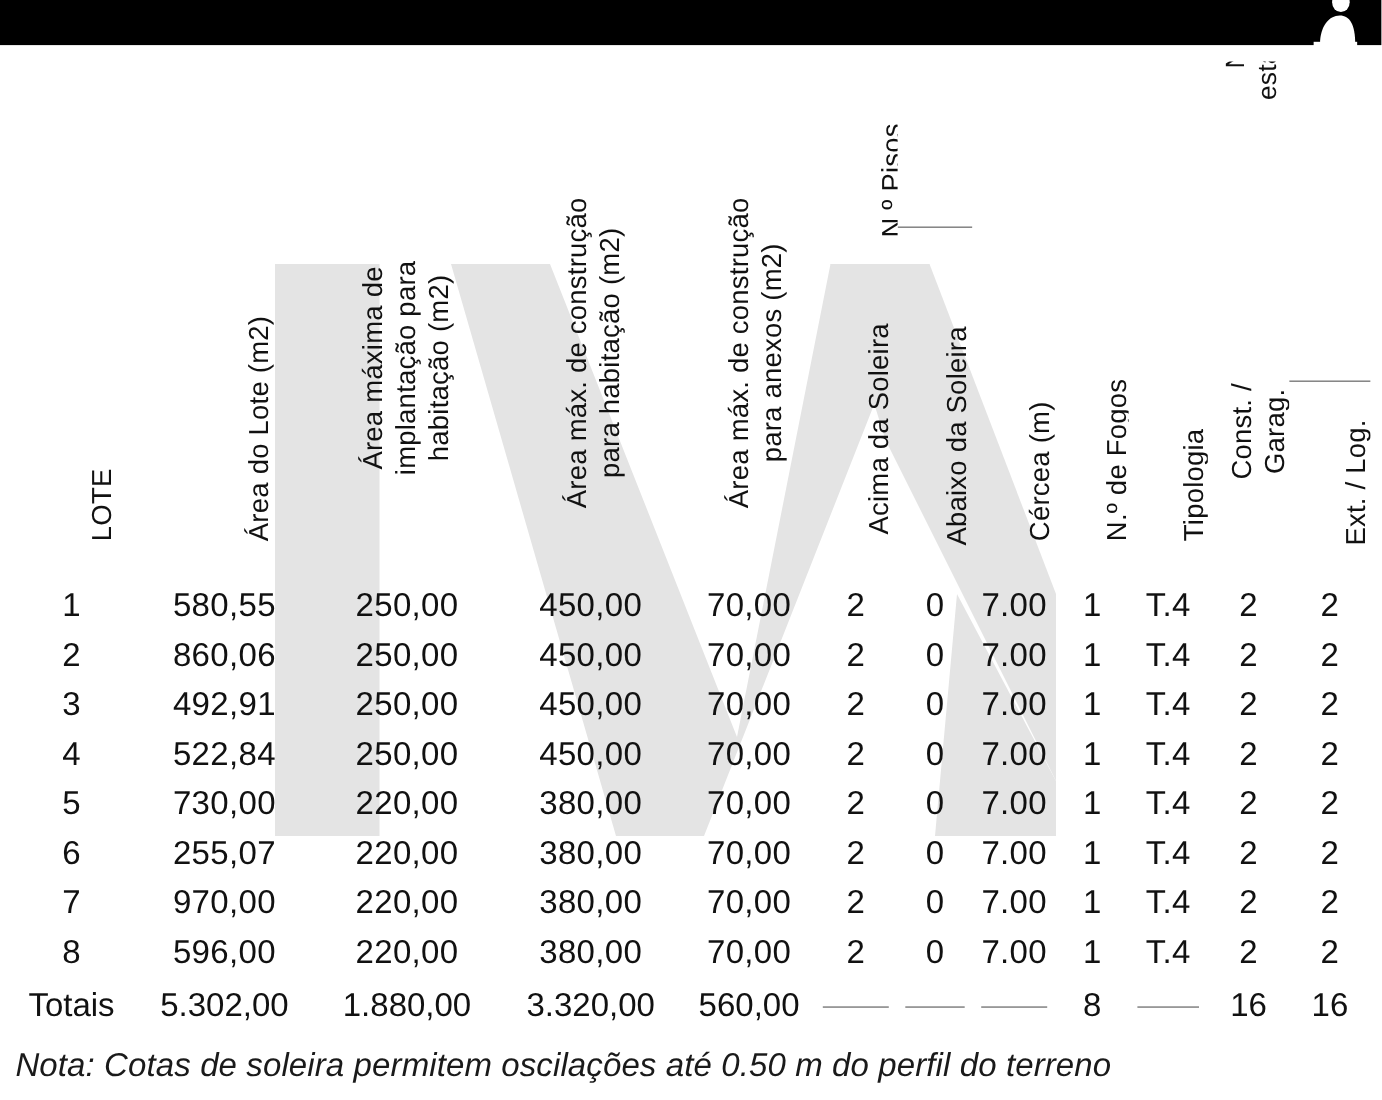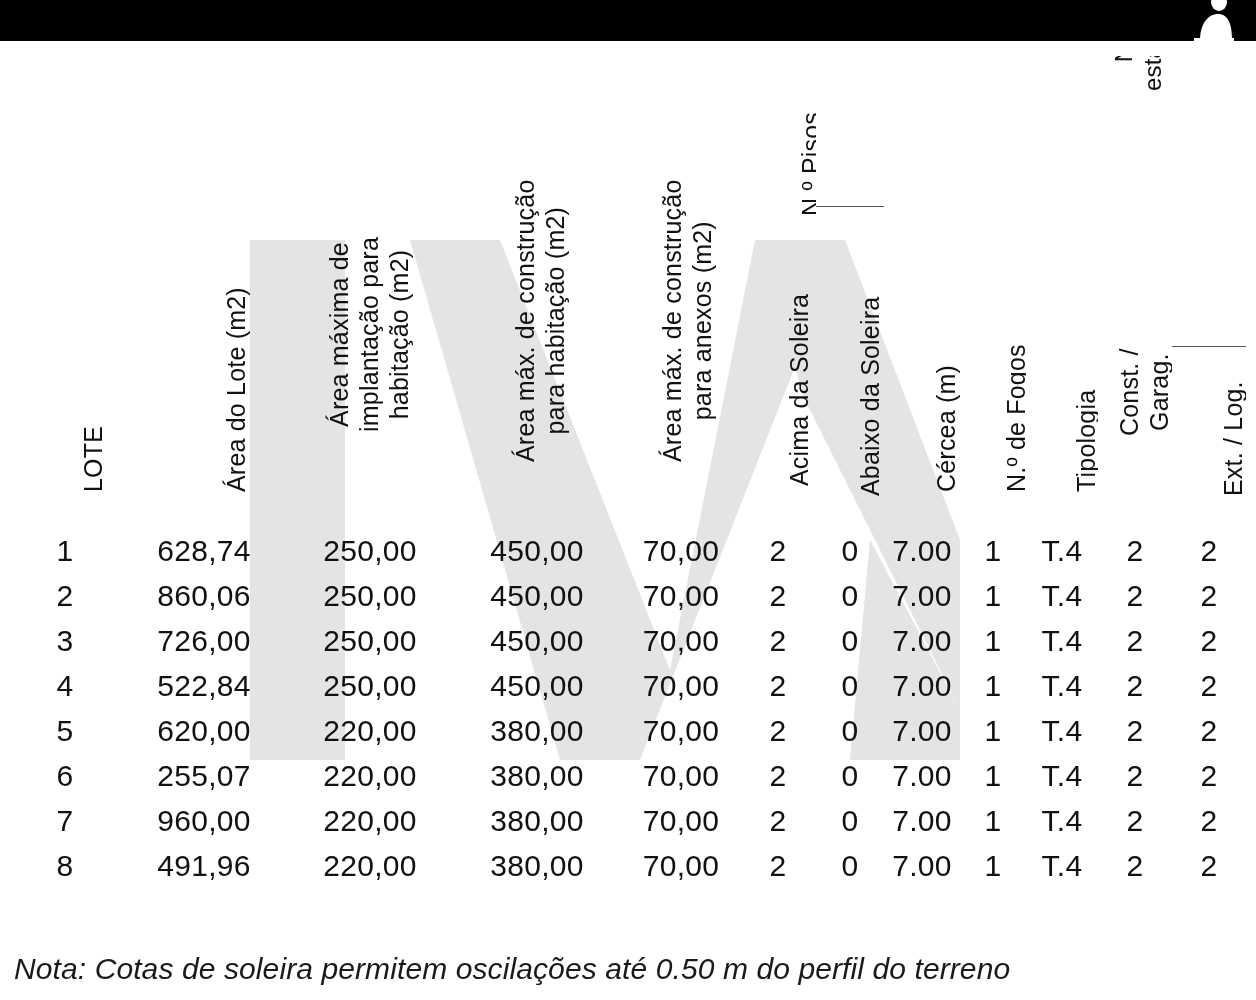"628,74" td.hr-top-thick { text: 628,74 -> 580,55 }
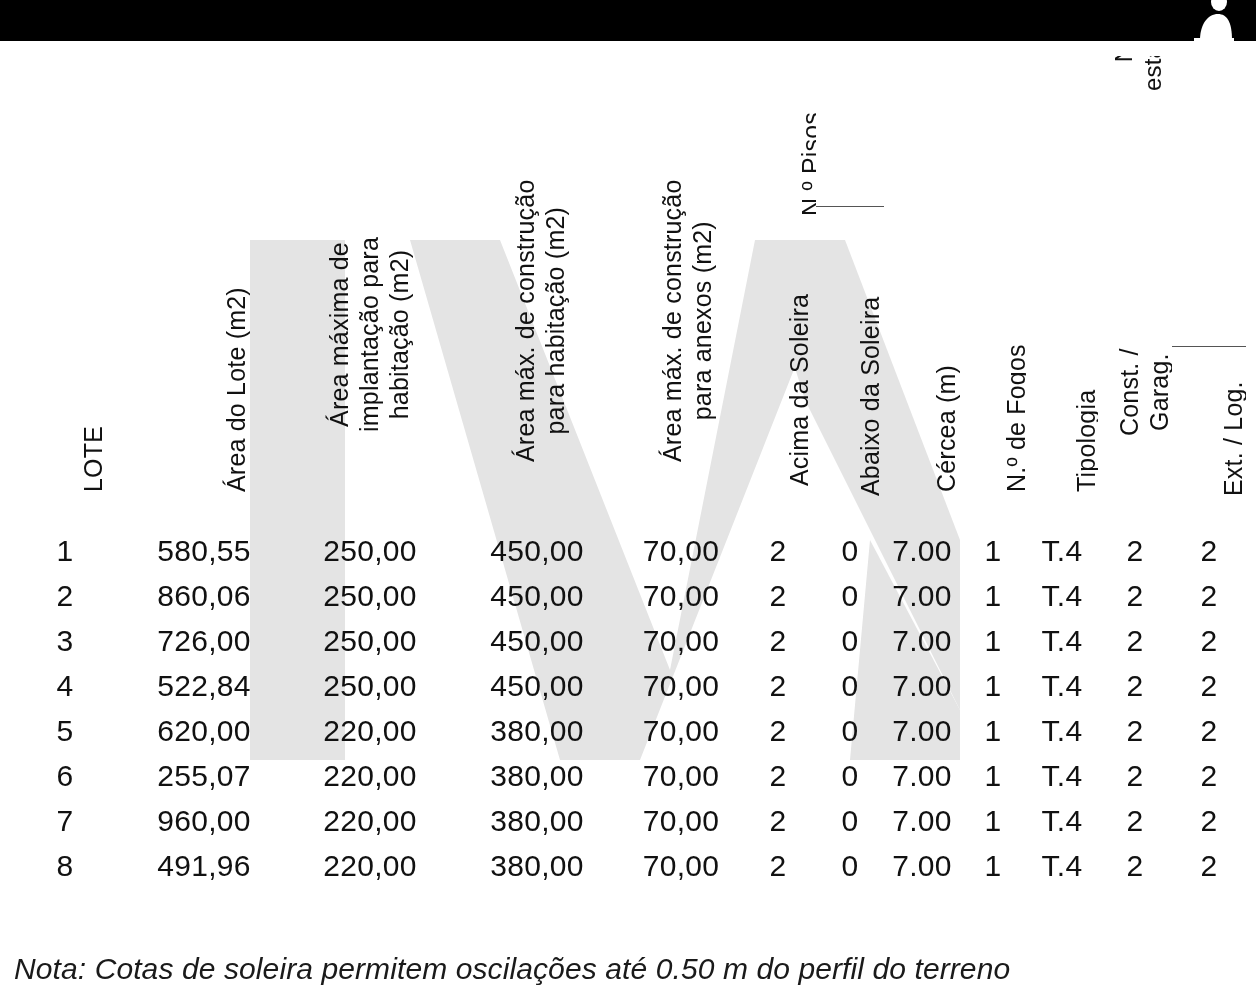"726,00" td.hr-bot-thin { text: 726,00 -> 492,91 }
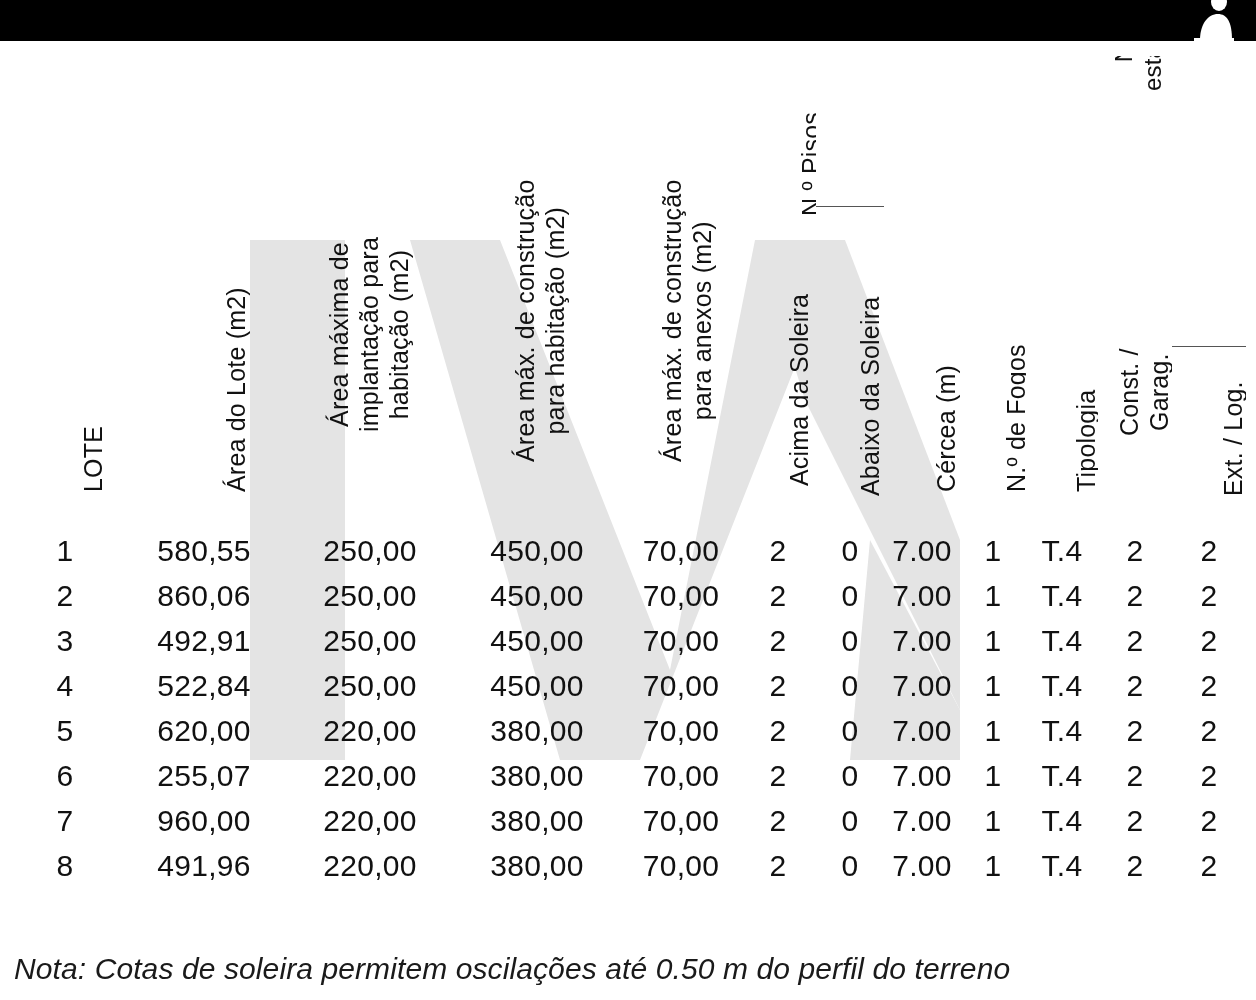"620,00" td.hr-bot-thin { text: 620,00 -> 730,00 }
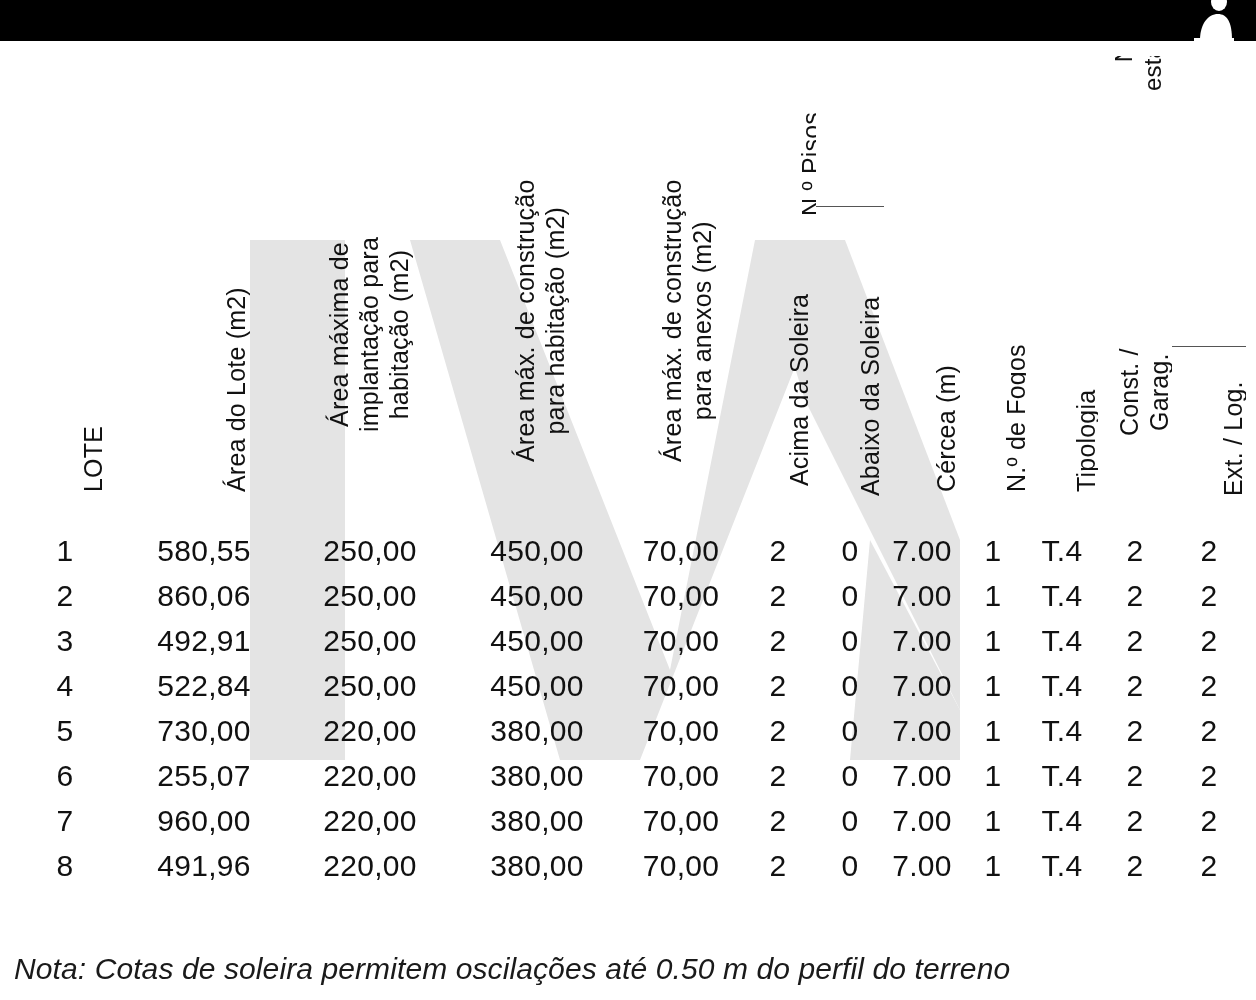"960,00" td.hr-bot-thin { text: 960,00 -> 970,00 }
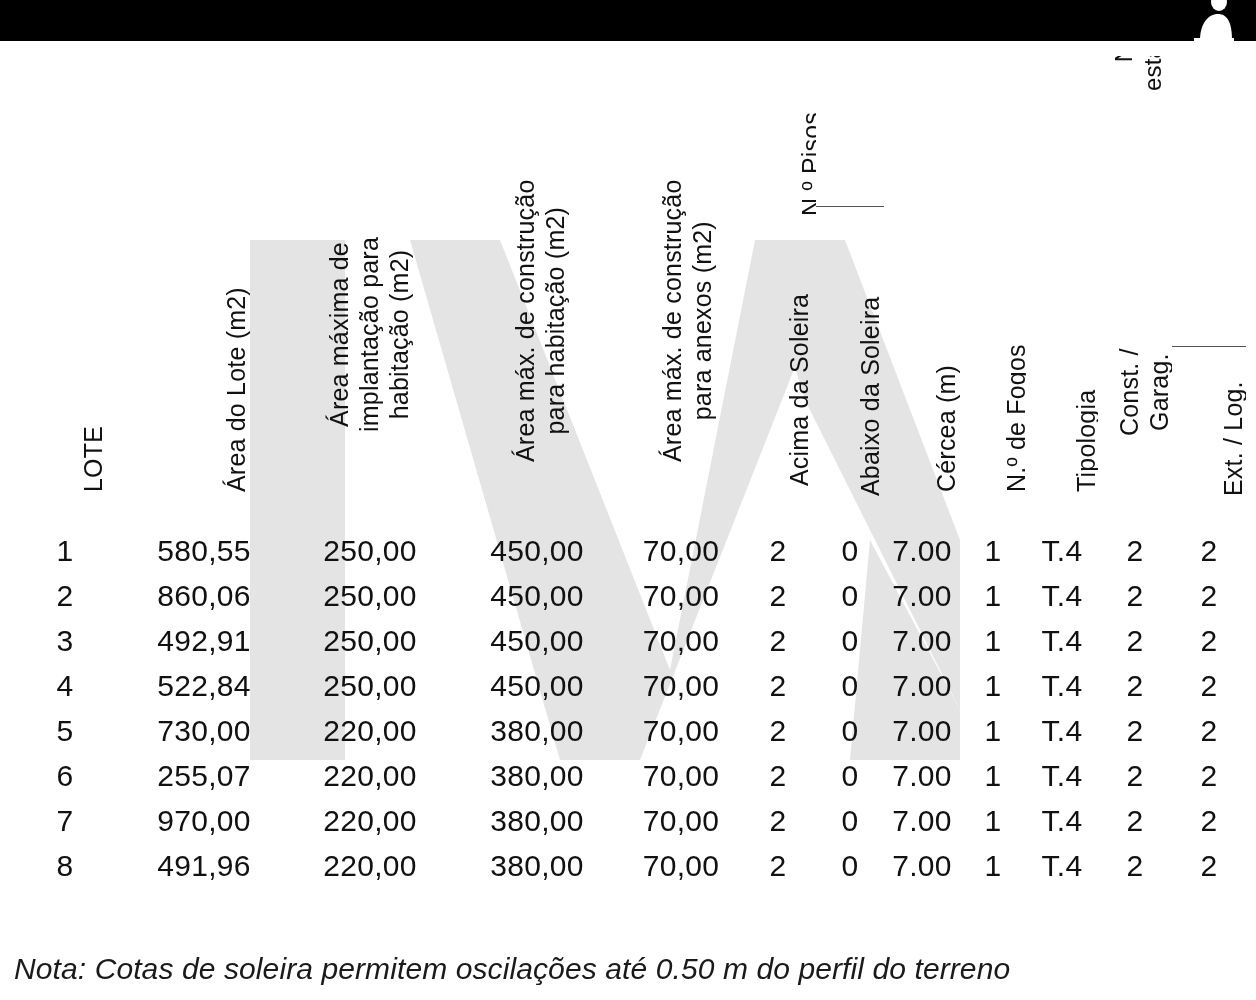"491,96" td.hr-bot-thick { text: 491,96 -> 596,00 }
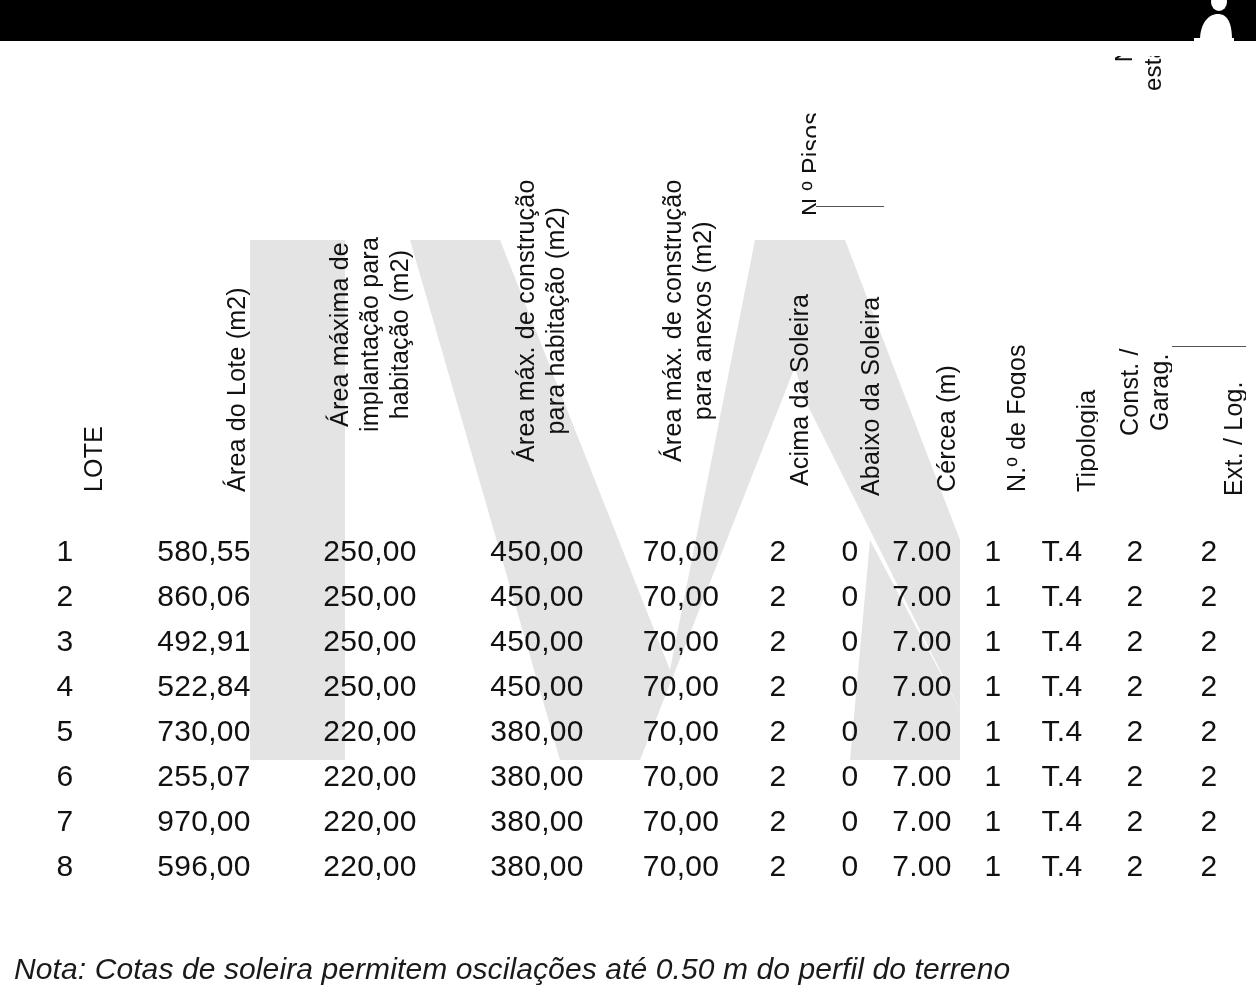"Totais" tr.totrow { html: none -> <tr> <td>Totais</td> <td>5.302,00</td> <td>1.880,00</td> <td>3.320,00</td> <td>560,00</td> <td> <span></span> </td> <td> <span></span> </td> <td> <span></span> </td> <td>8</td> <td> <span></span> </td> <td>16</td> <td>16</td> </tr> }
